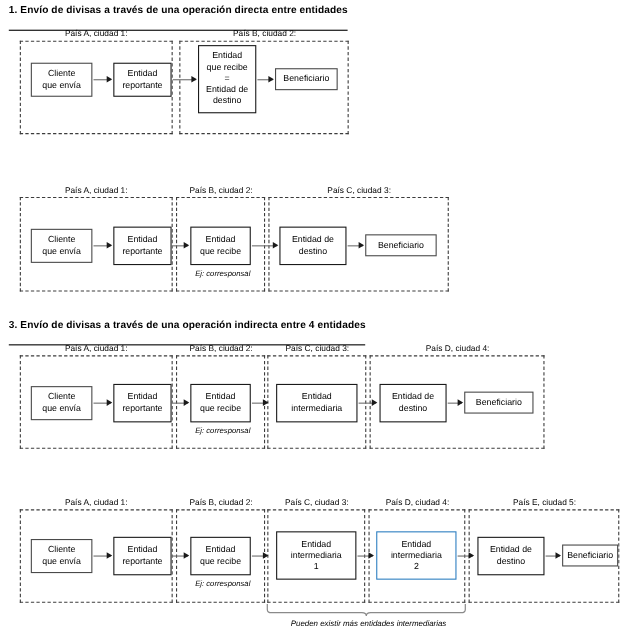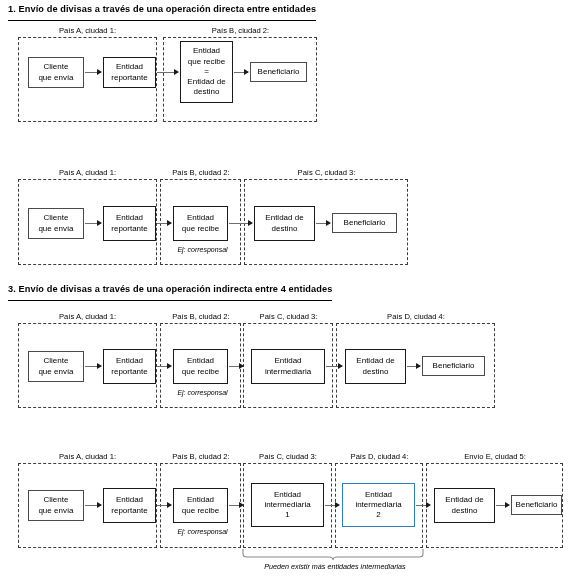"1. Envío de divisas a" .section-title { padding-bottom: 5px -> 12px }
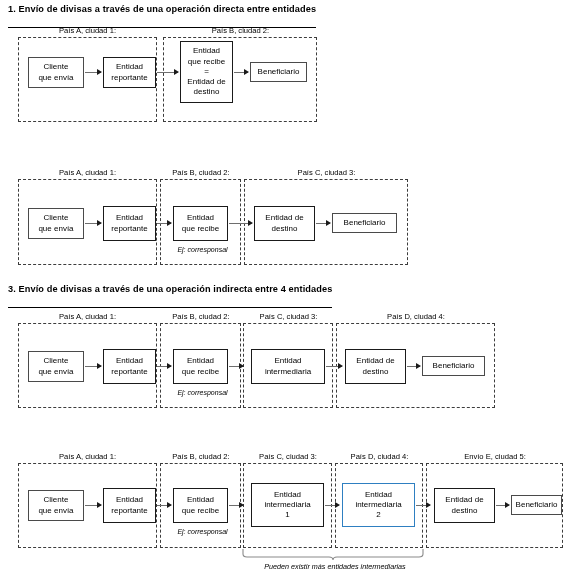"3. Envío de divisas a" div.section-title { top: 284px -> 290px }
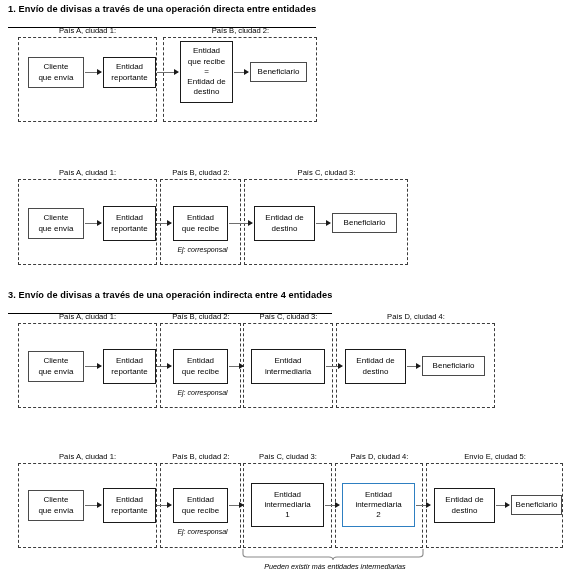"Envío E, ciudad 5:" div.country-label { text: Envío -> País }
